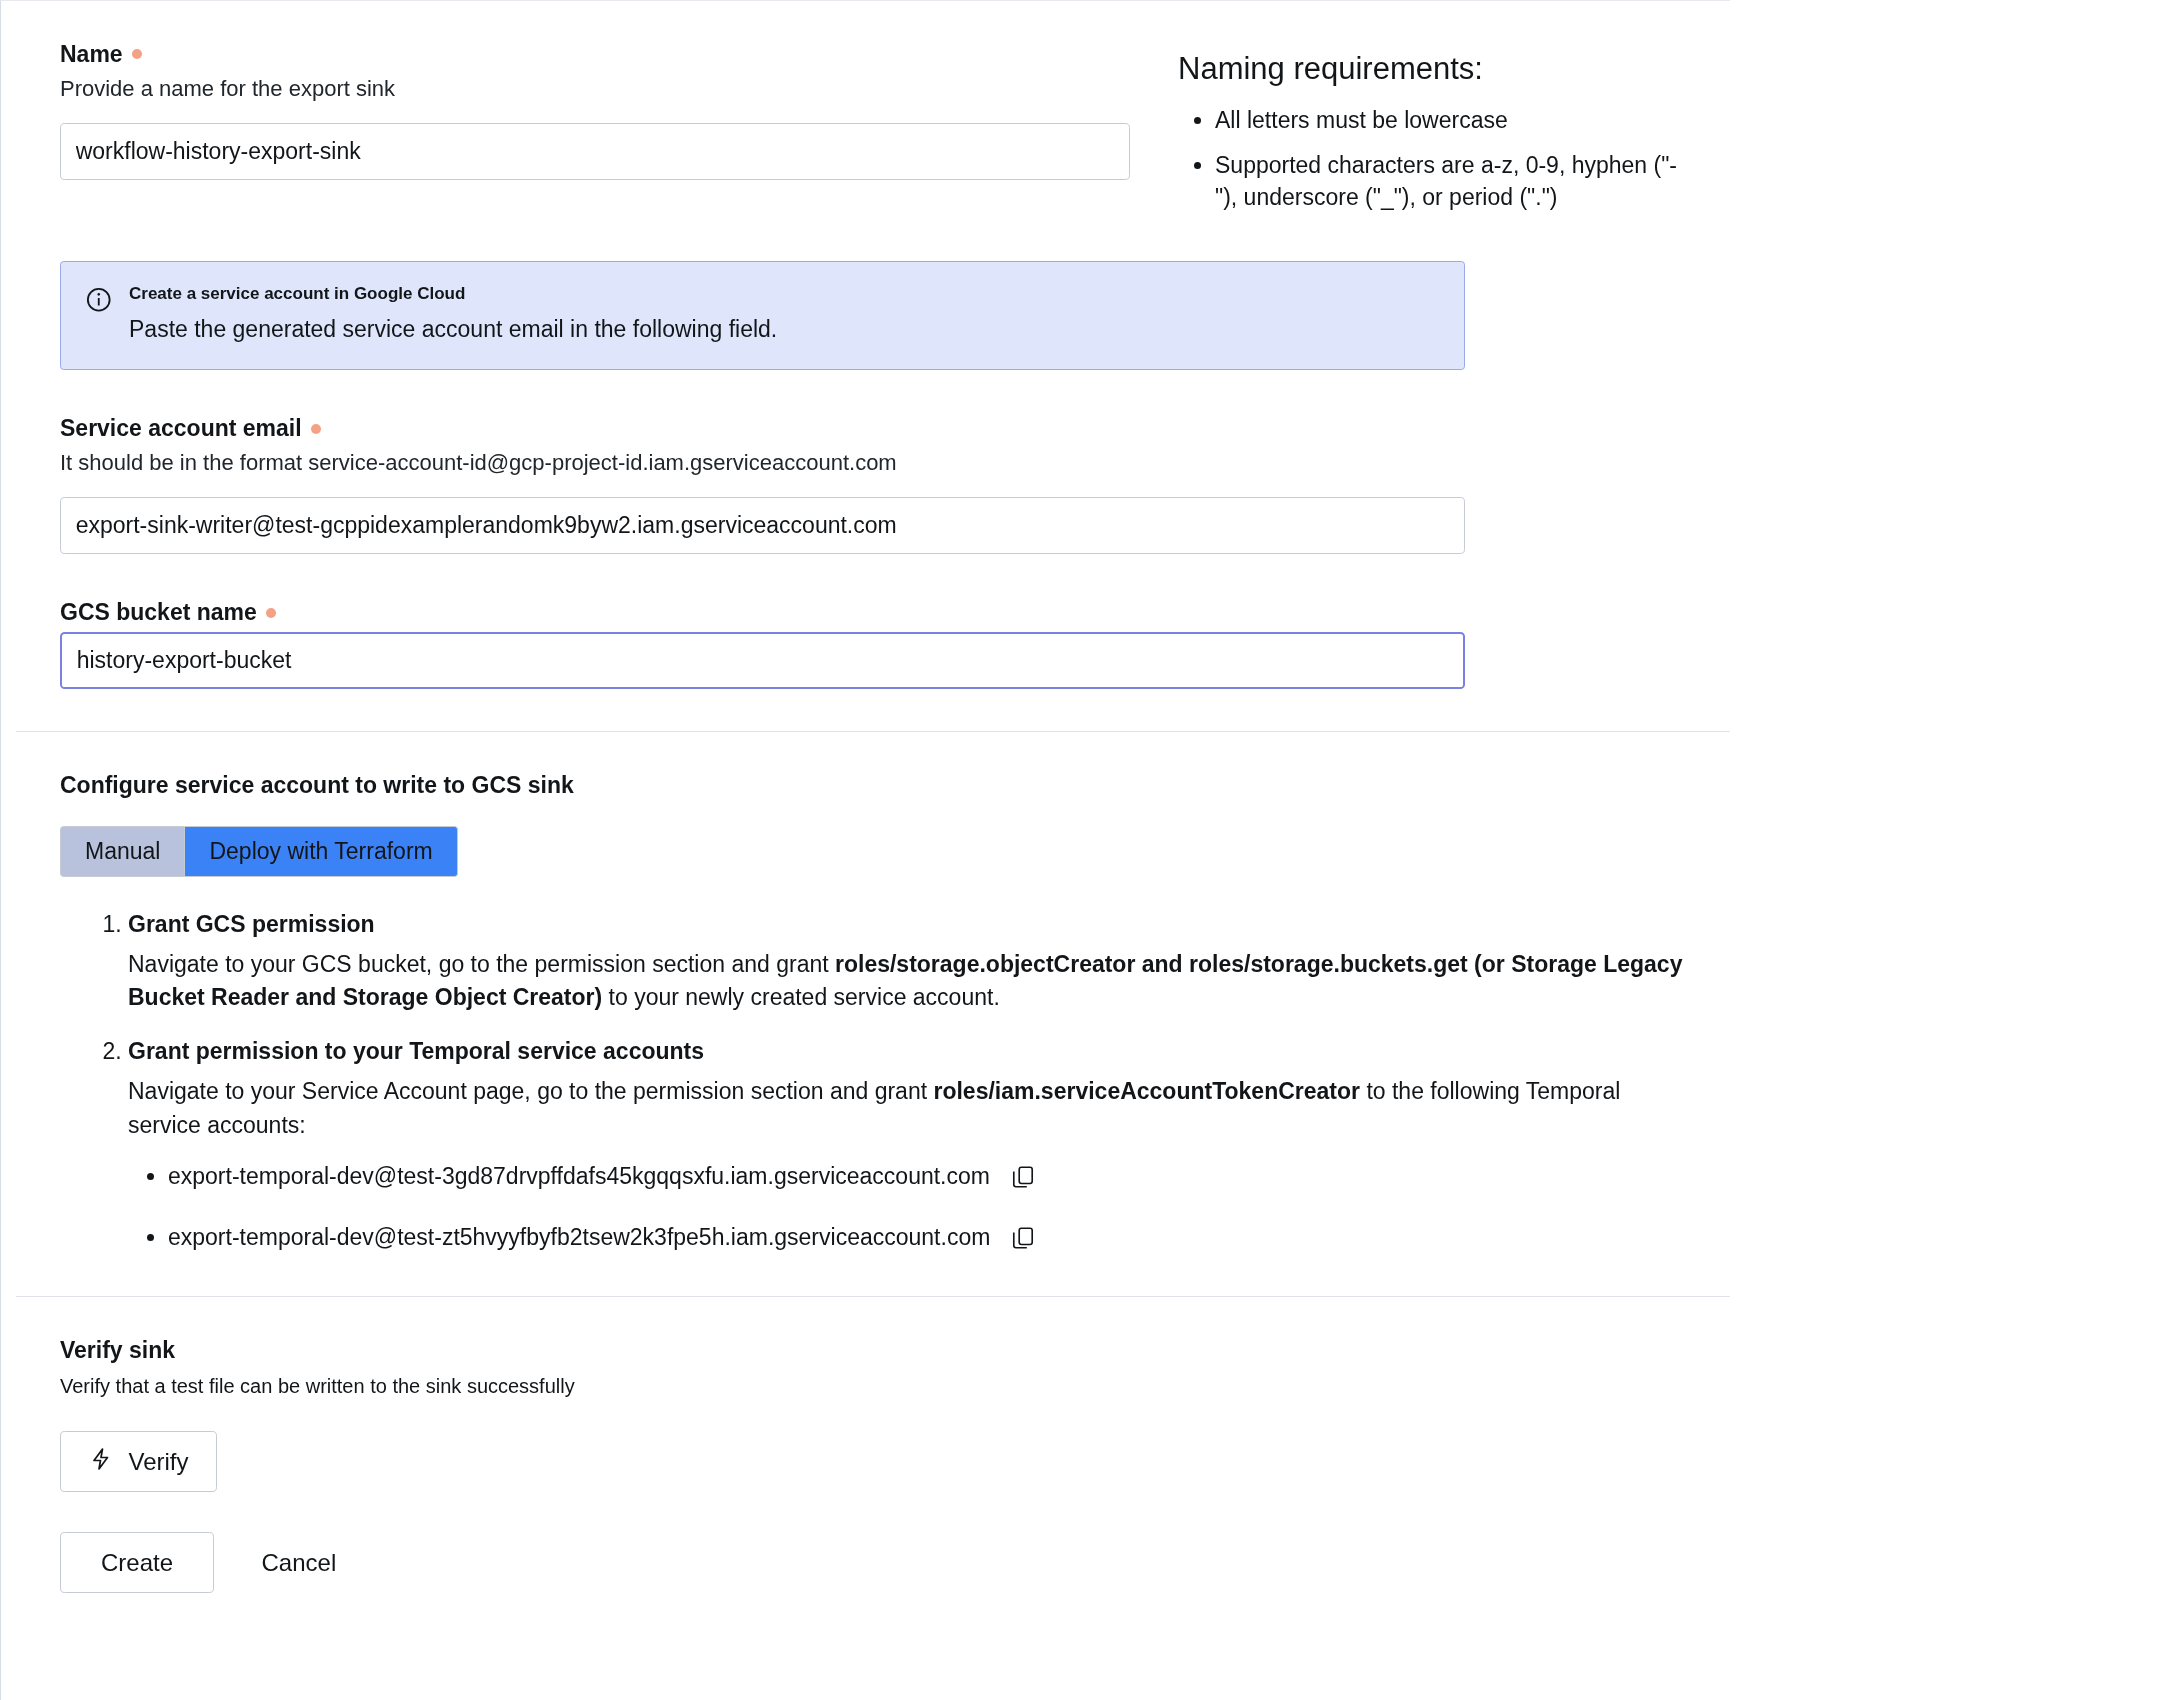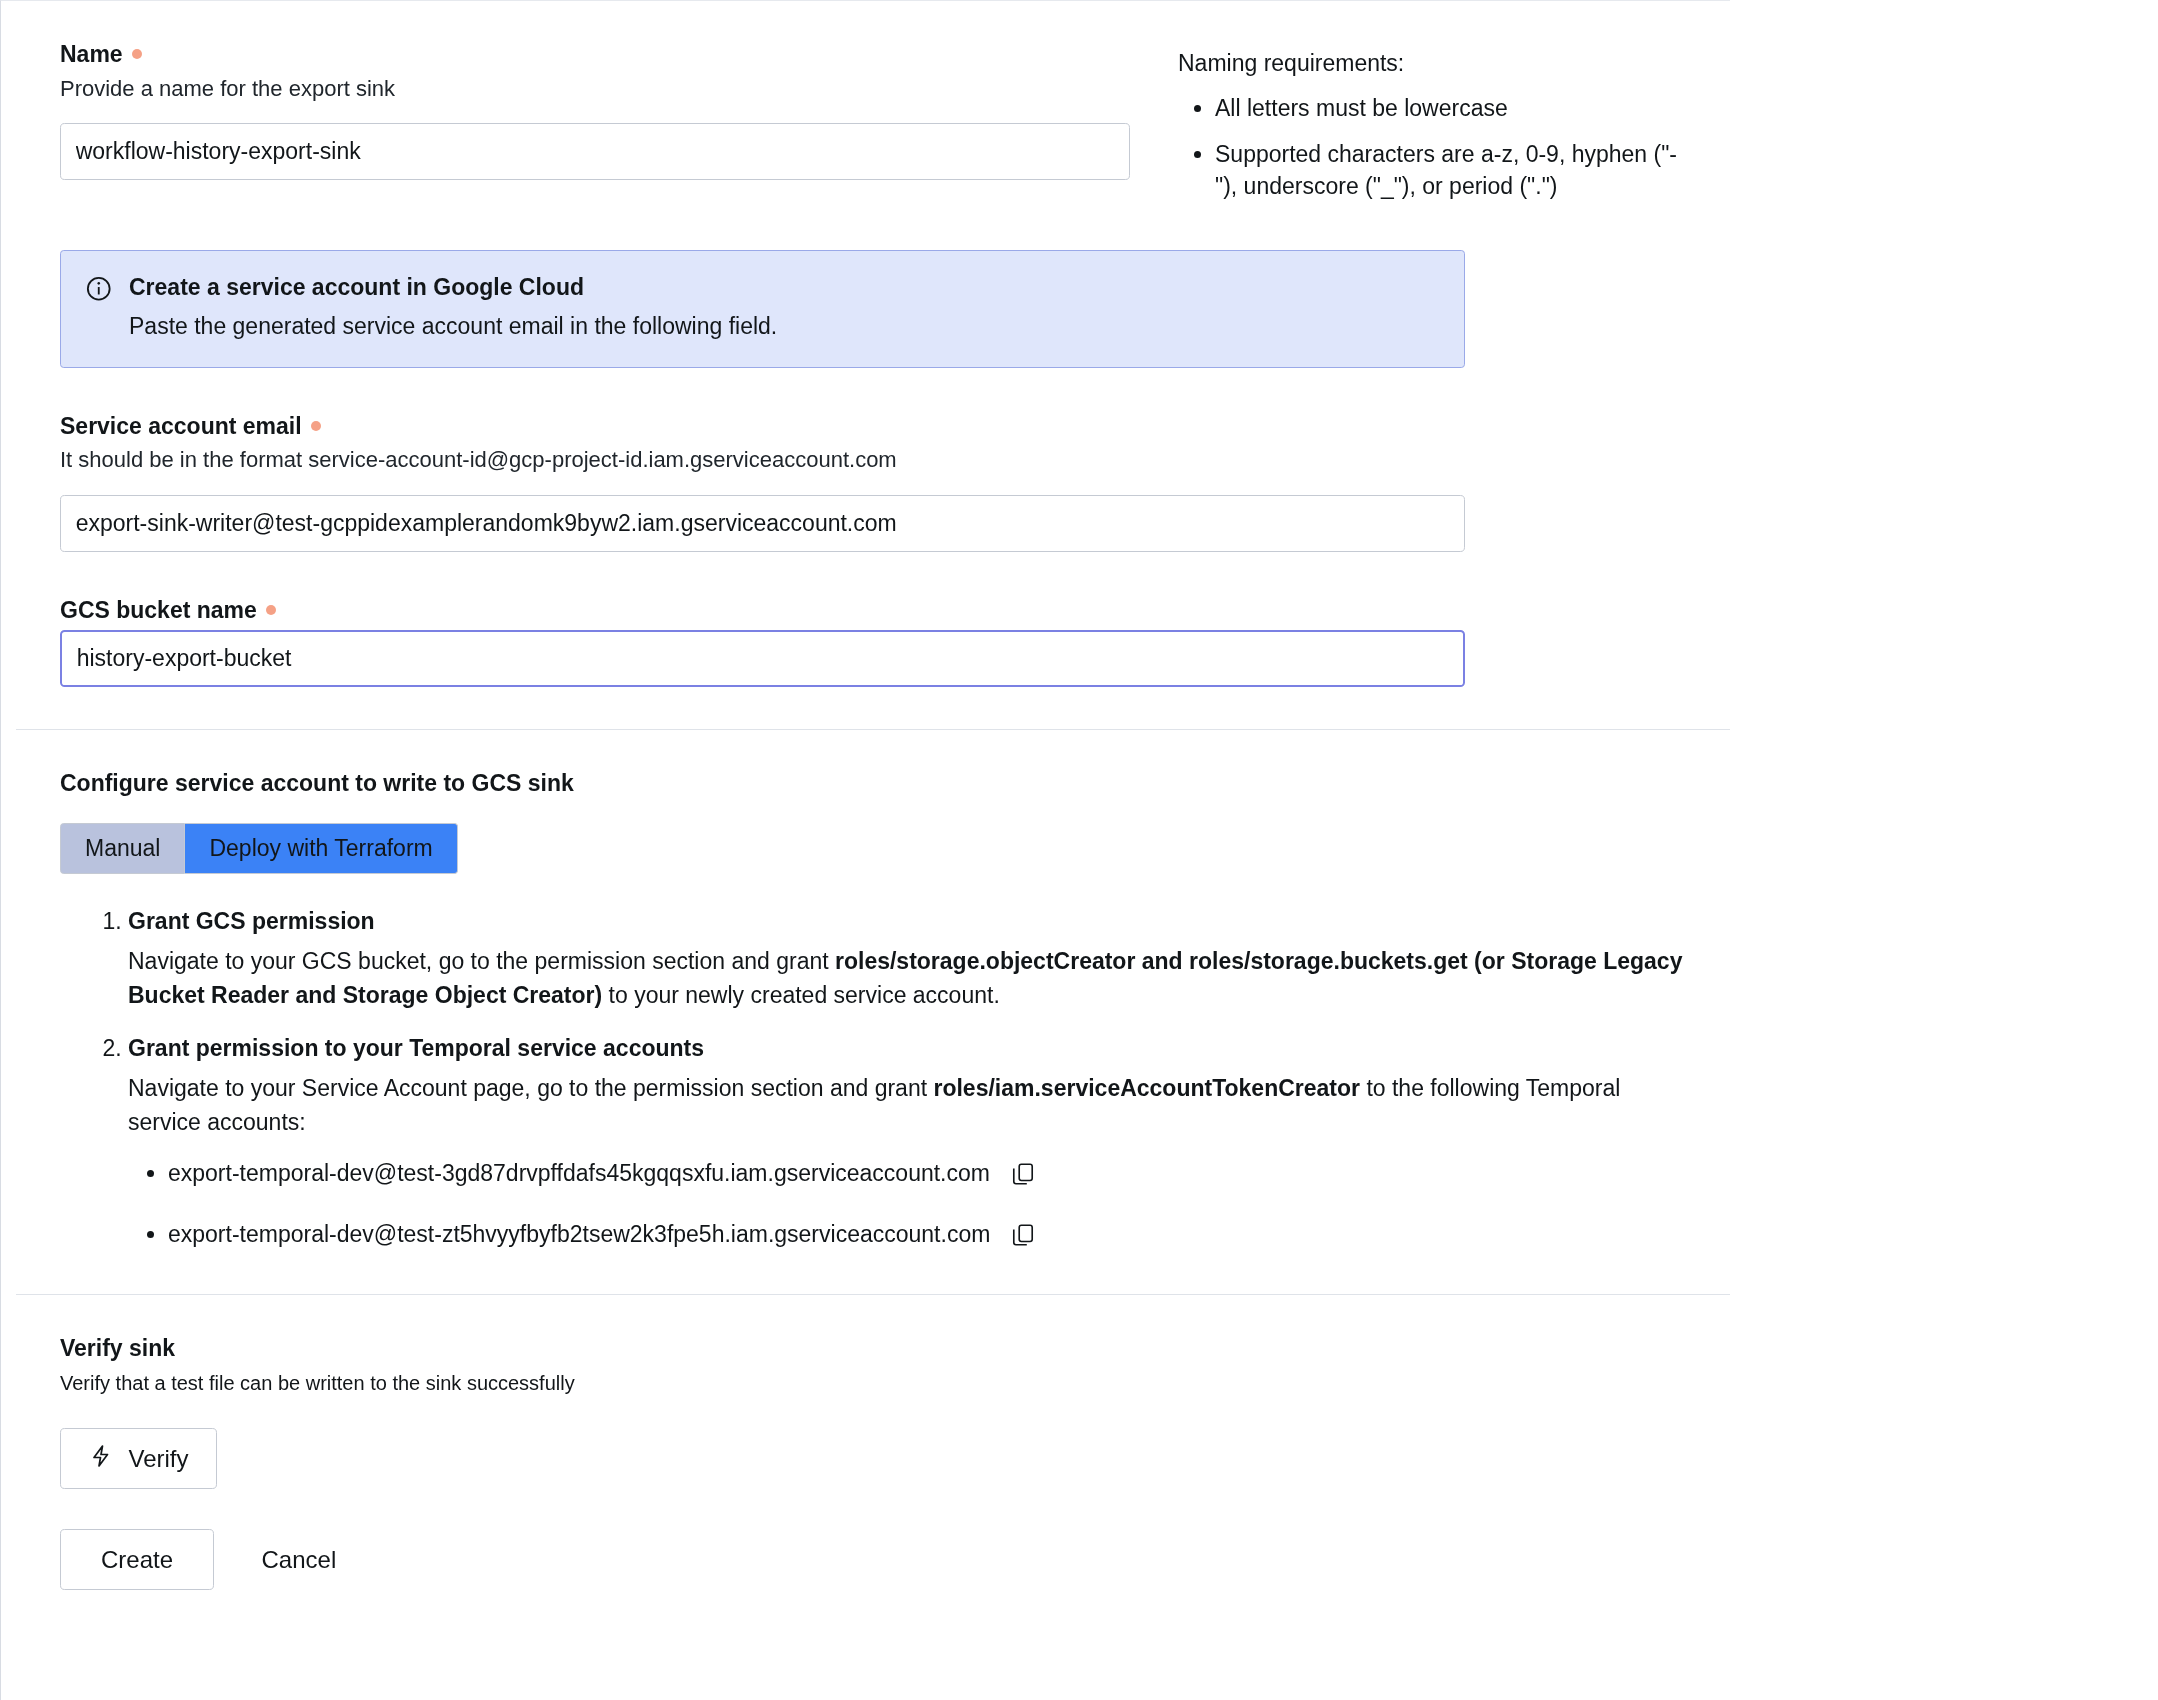"Naming requirements:" .req-title { font-size: 23px -> 31px }
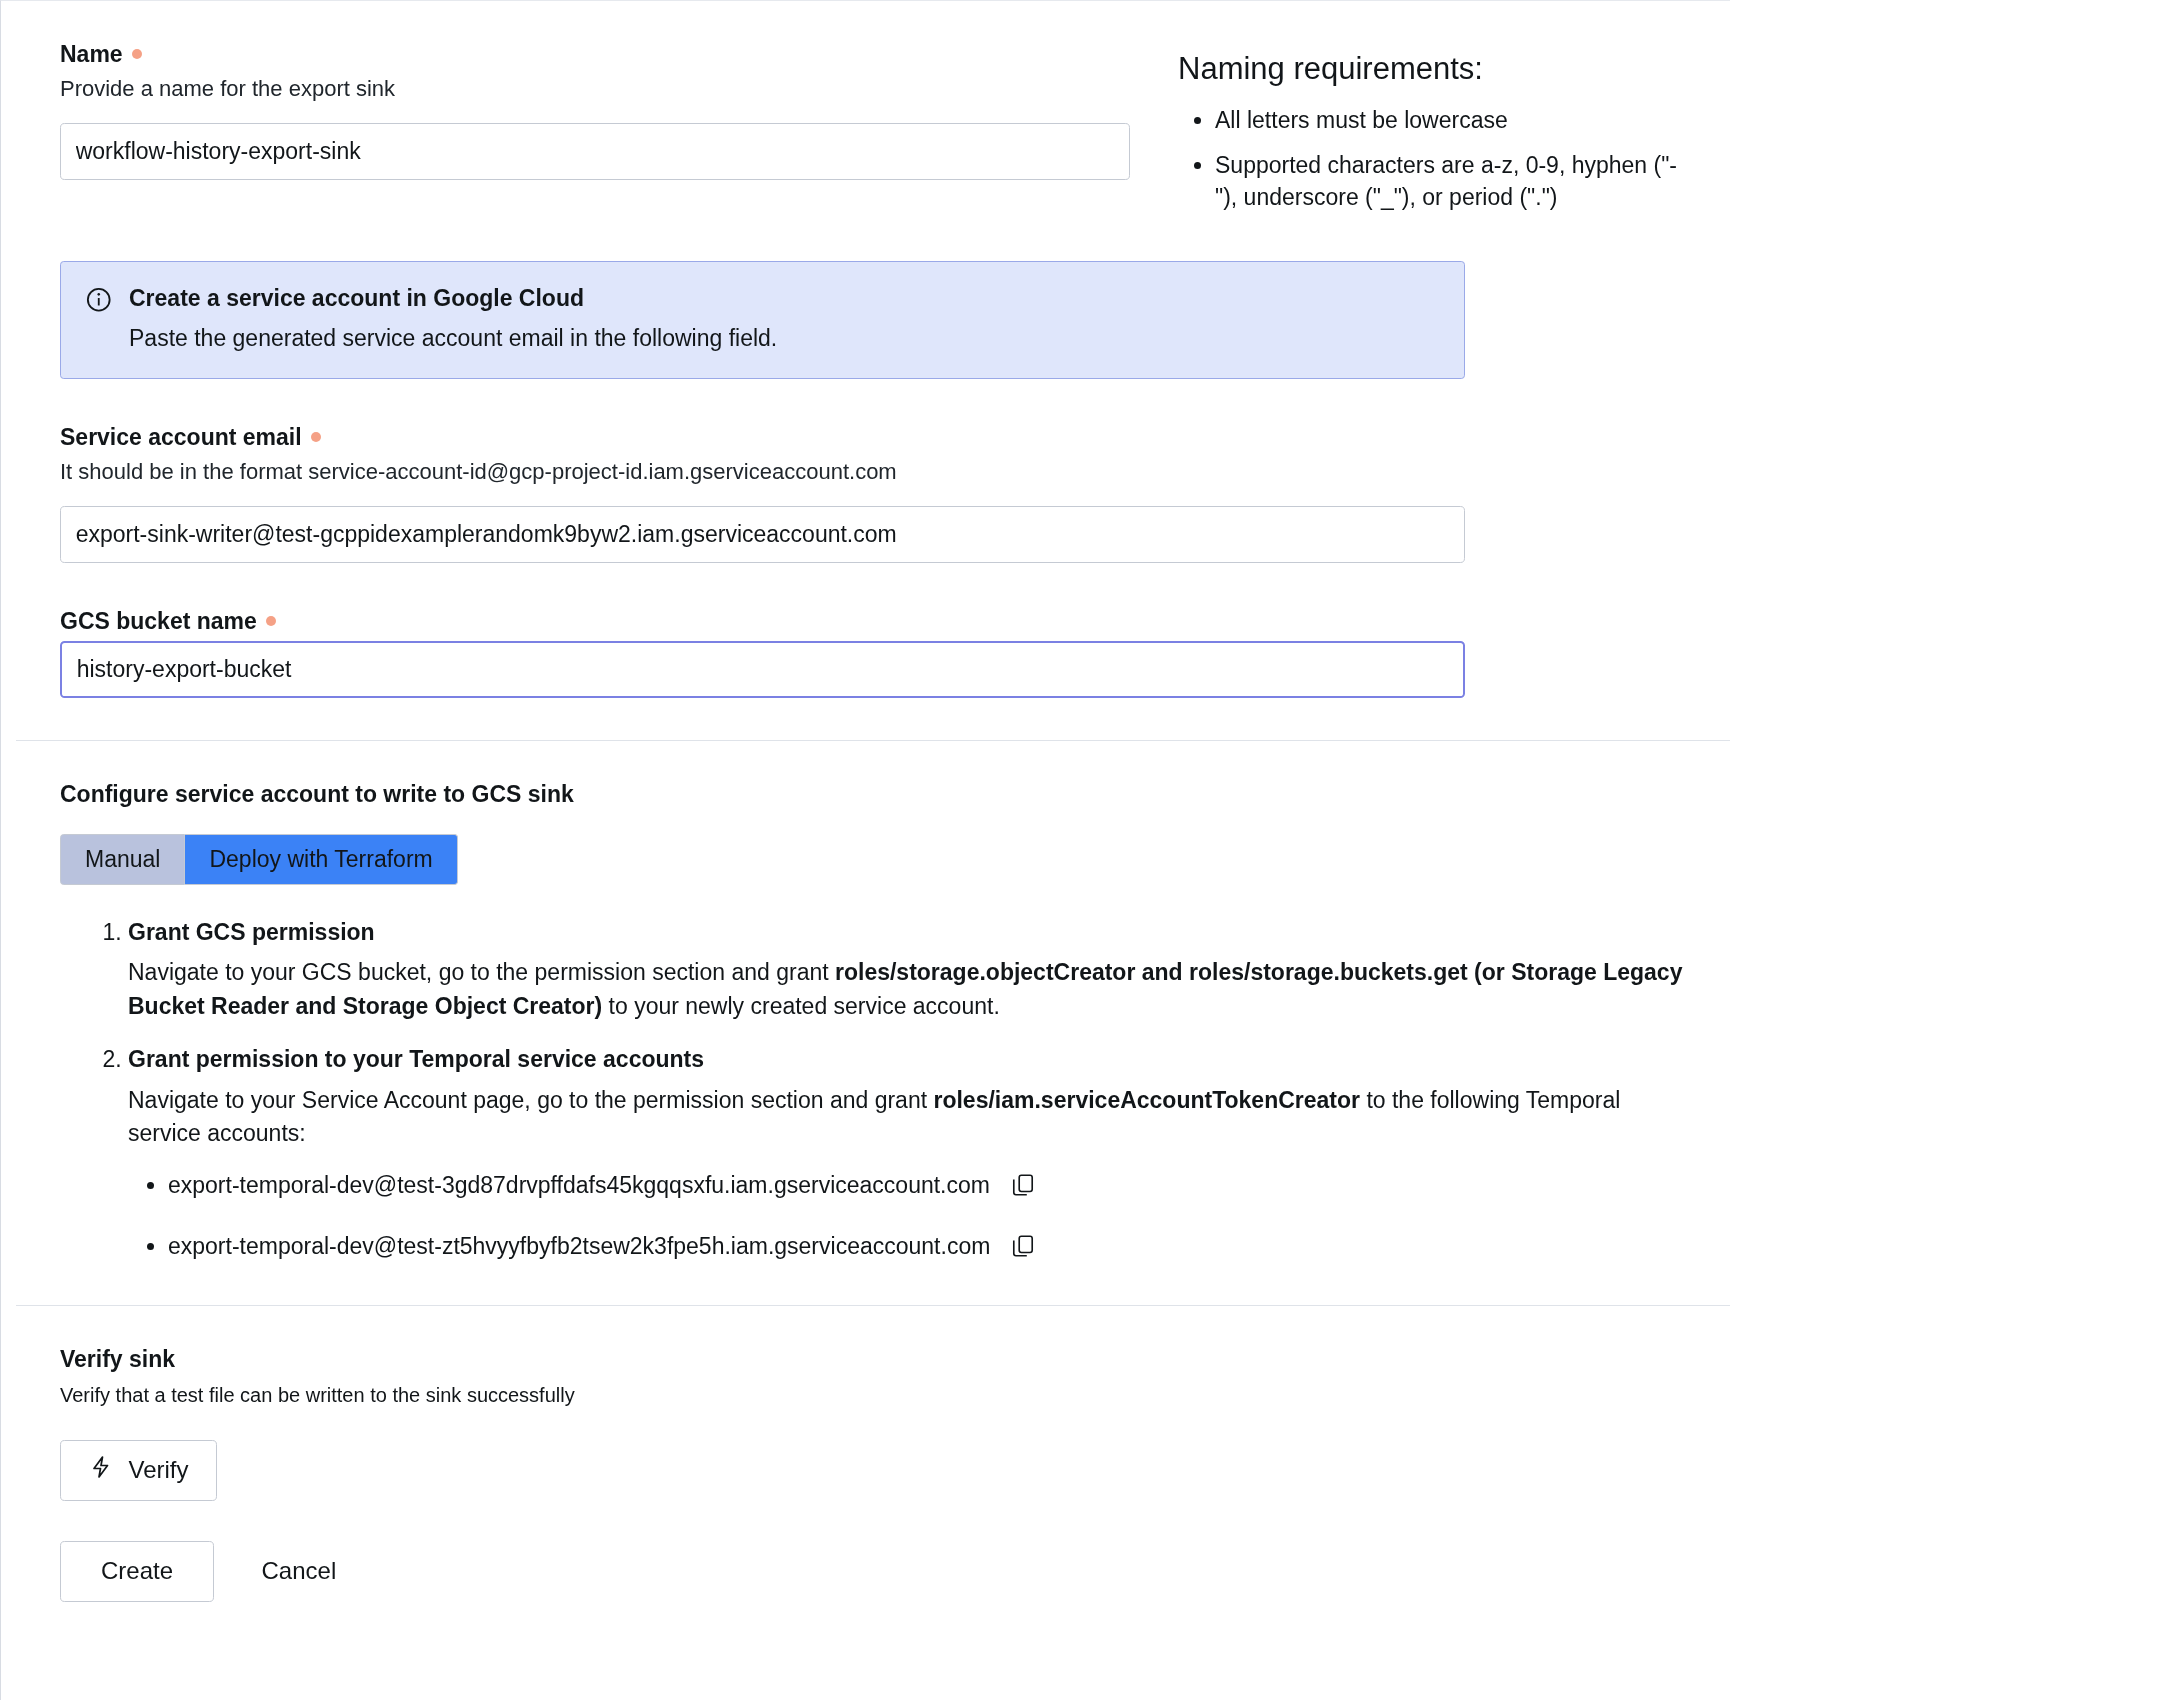"Create a service account in" .callout-title { font-size: 23px -> 17px }
